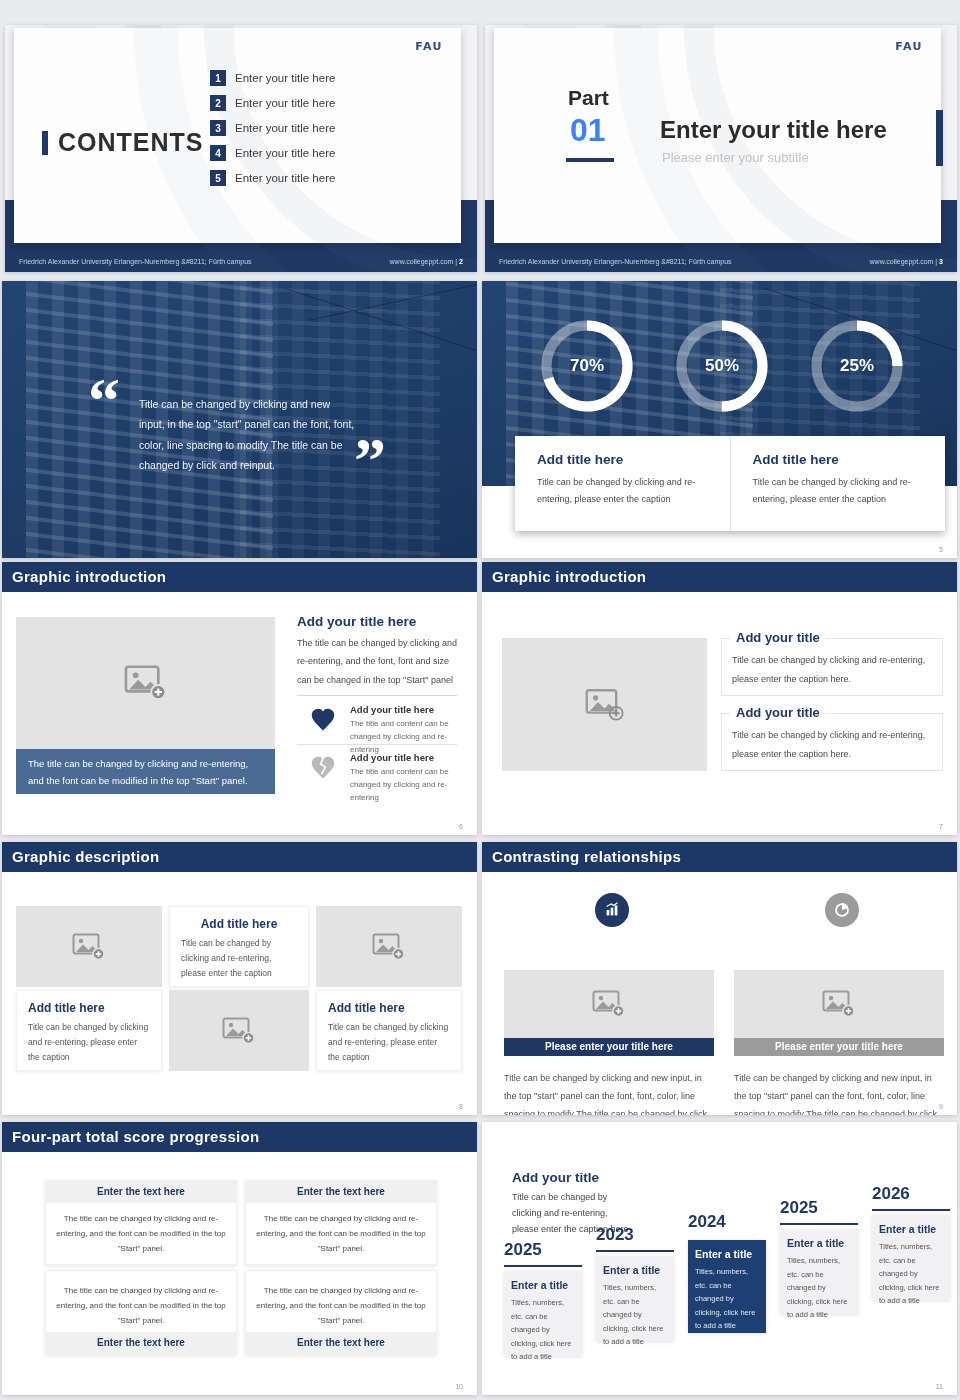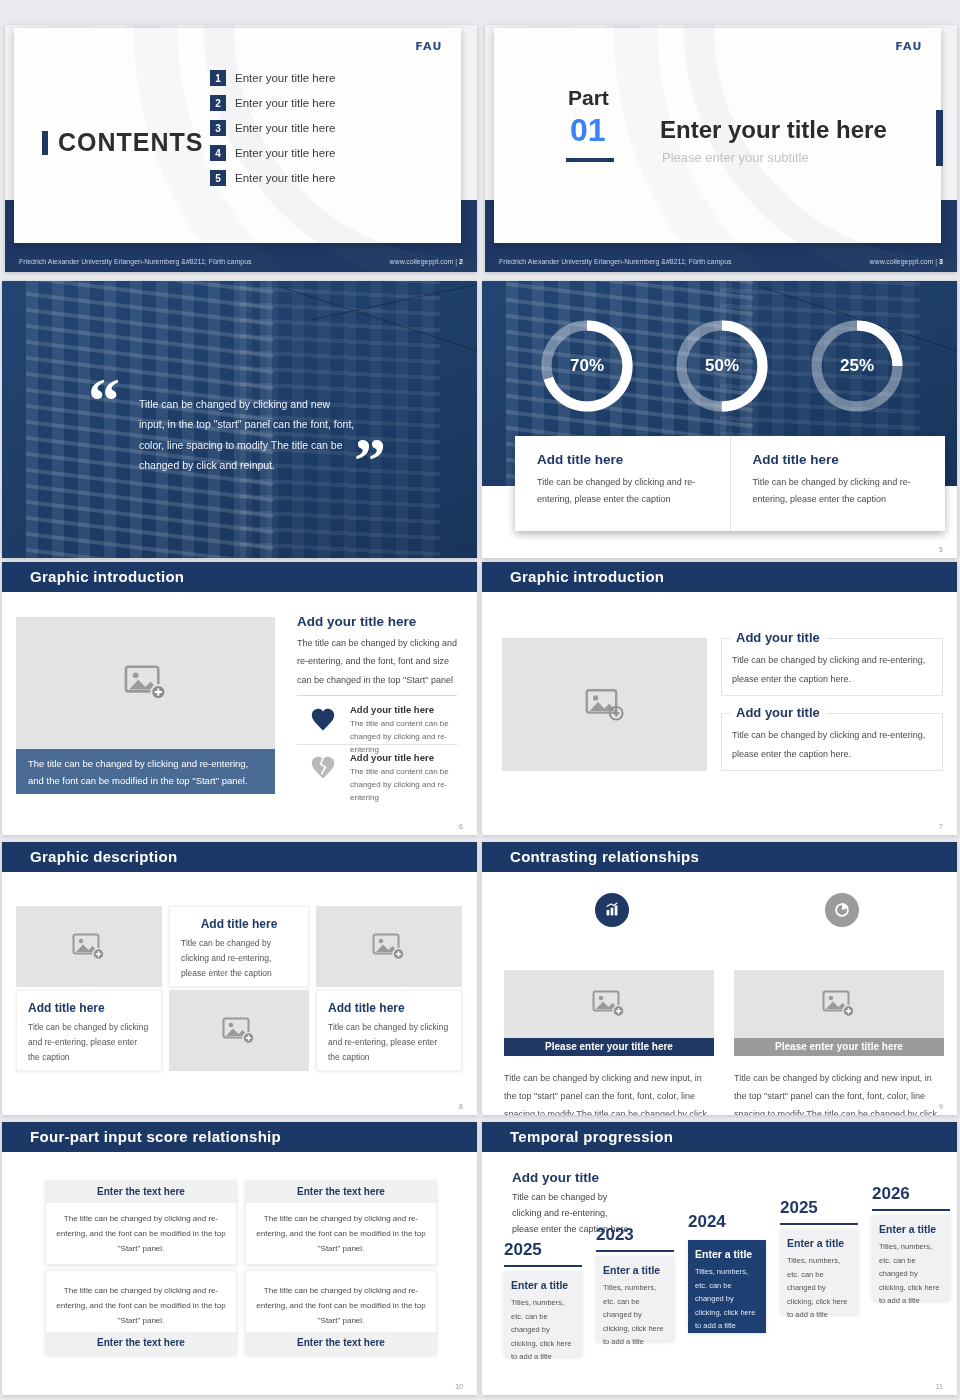"Graphic introduction" .hdr { padding-left: 28px -> 10px }
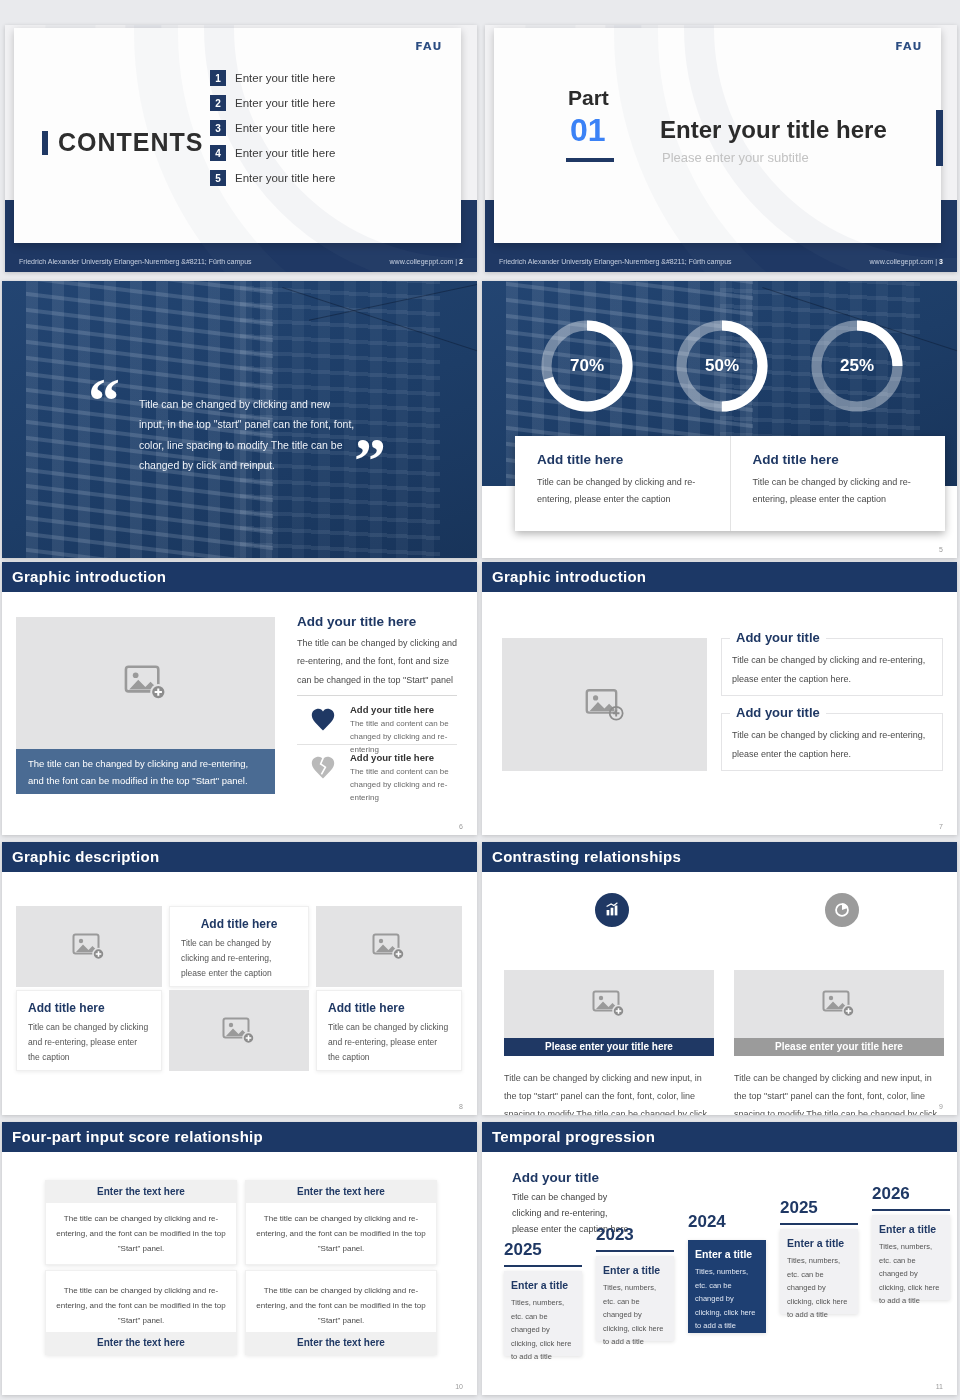"Four-part input score relationship" div.hdr { text: input score relationship -> total score progression }
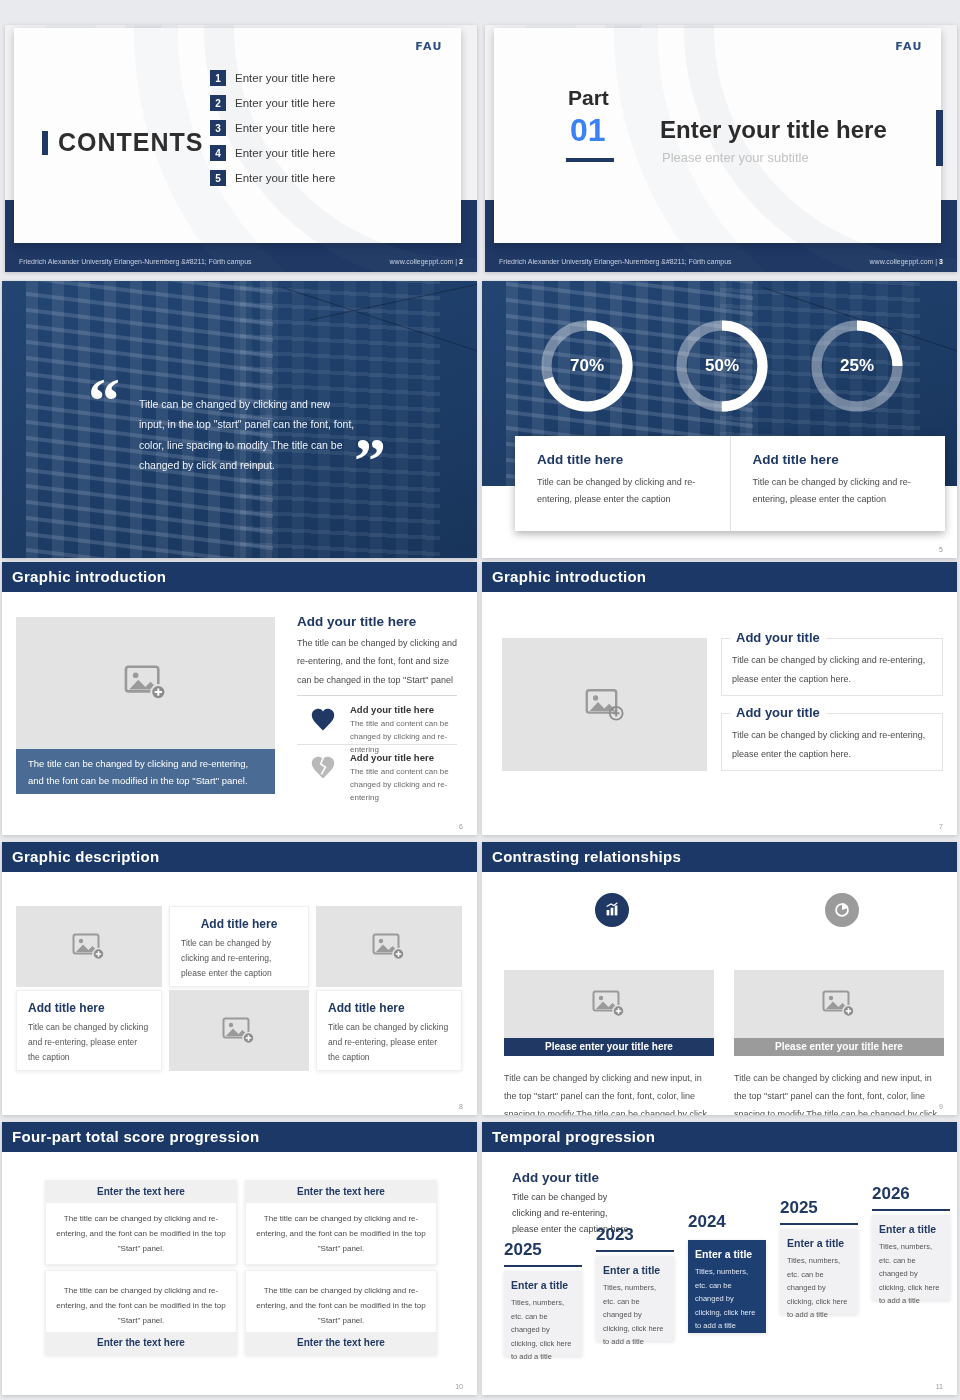"Temporal progression" div.hdr { html: <div>Temporal progression</div> -> none }
